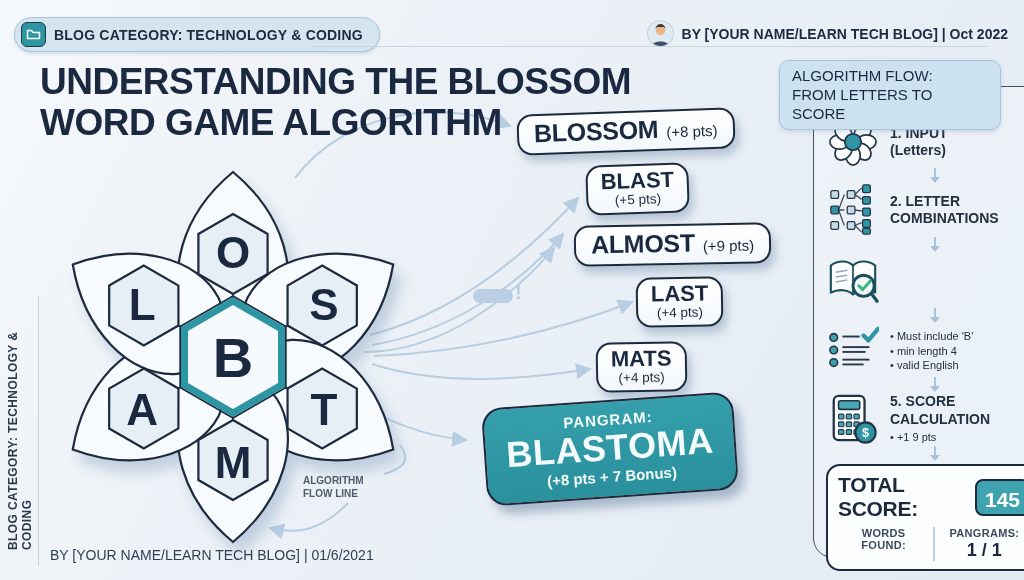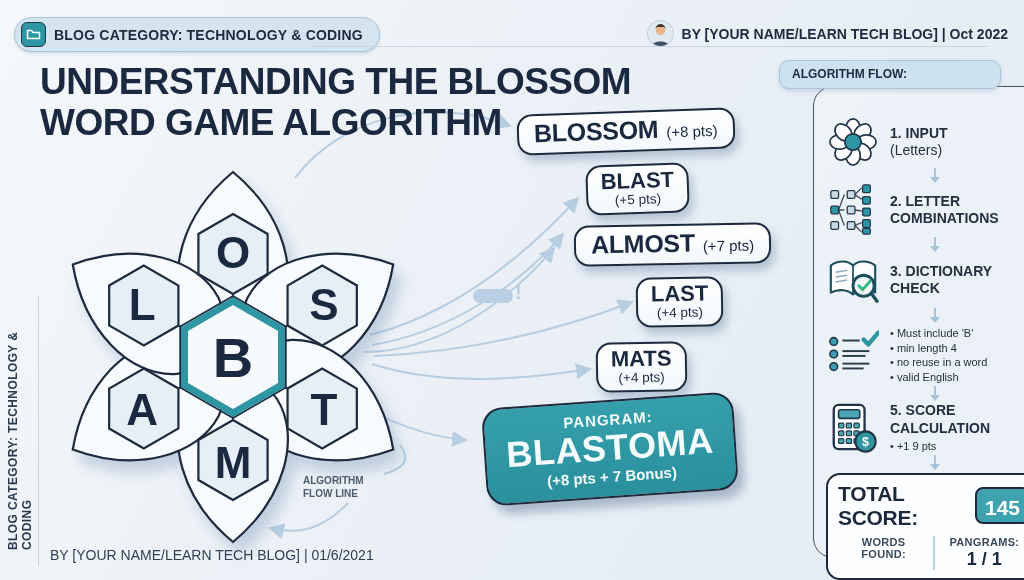"ALGORITHM FLOW:" .panel-header { font-size: 12px -> 15px; font-weight: bold -> normal }
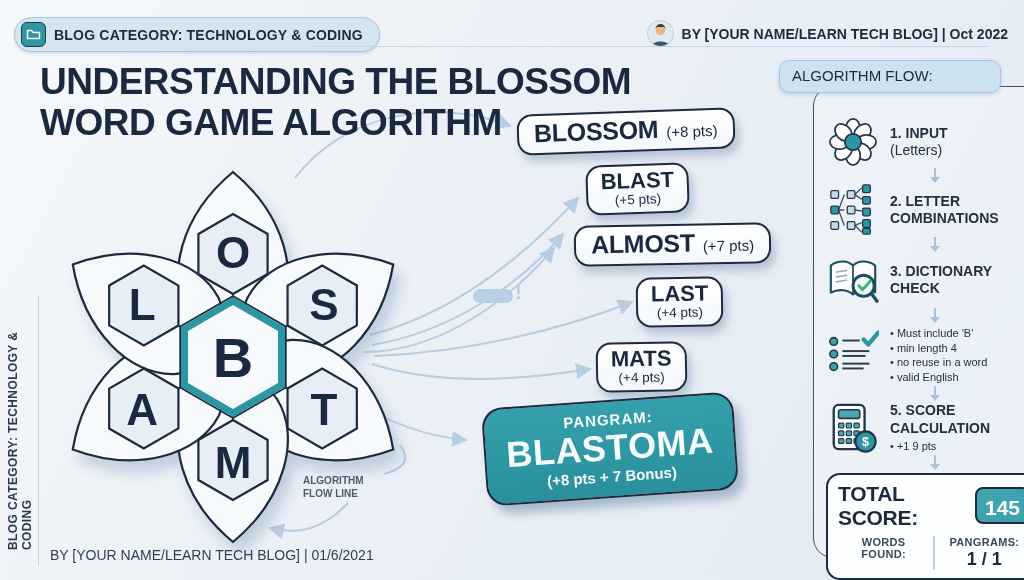"FROM LETTERS TO SCORE" div { html: none -> <div>FROM LETTERS TO SCORE</div> }
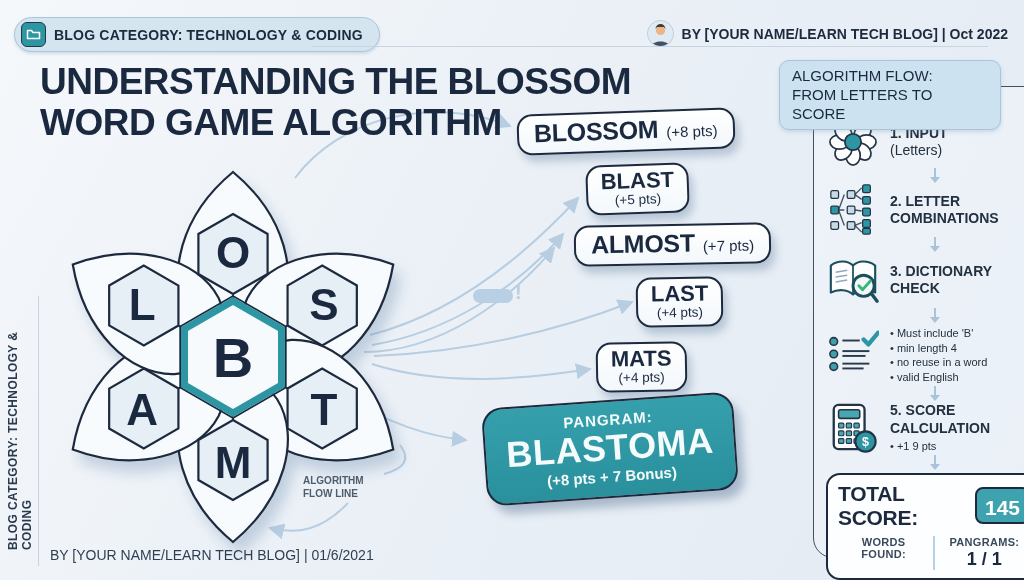"(Letters)" .step .tx .sub { font-weight: normal -> bold }
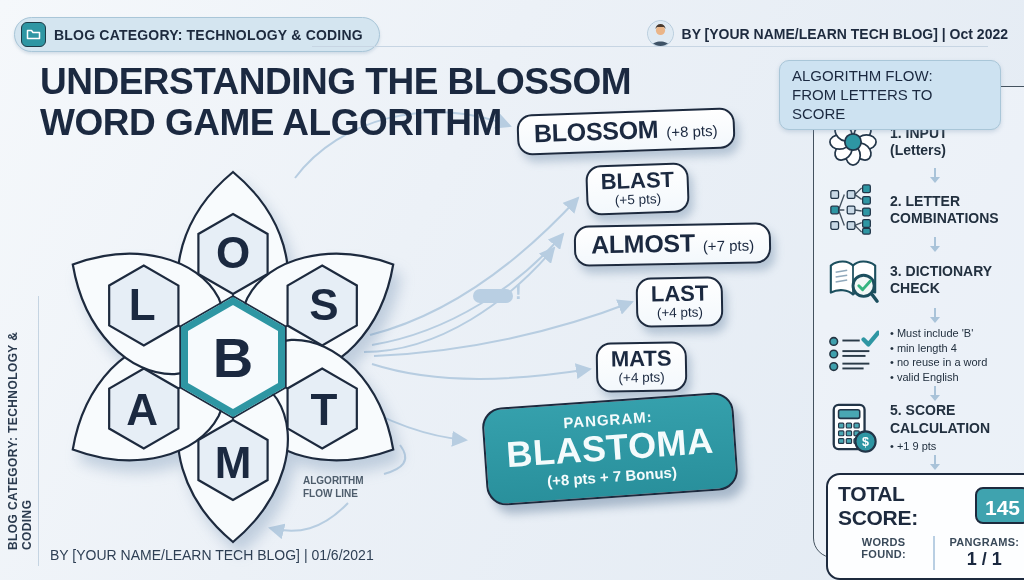"(+7 pts)" span.p { text: +7 -> +9 }
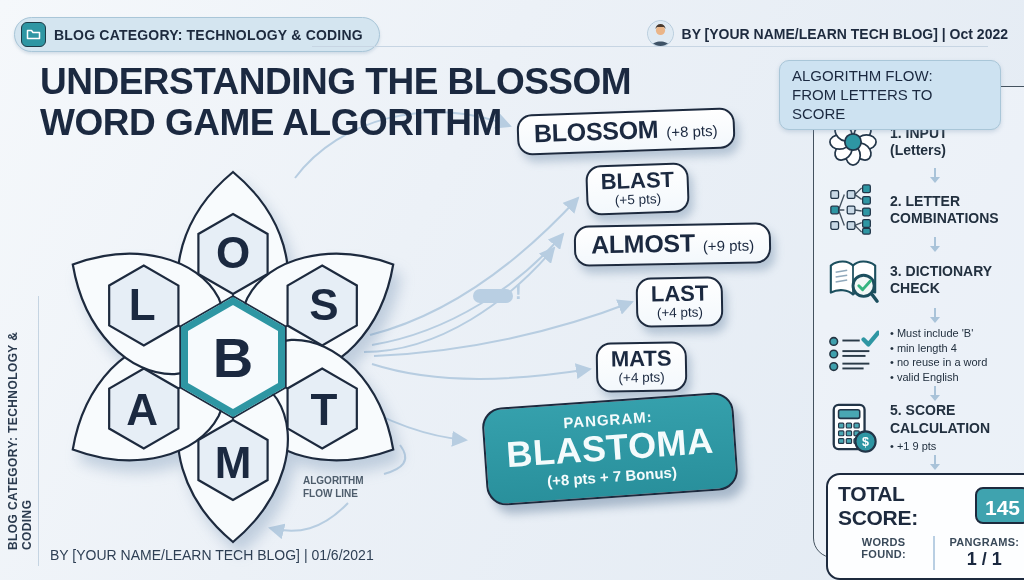"3. DICTIONARY" div.tx { html: <div> <div>3. DICTIONARY</div> <div>CHECK</div> </div> -> none }
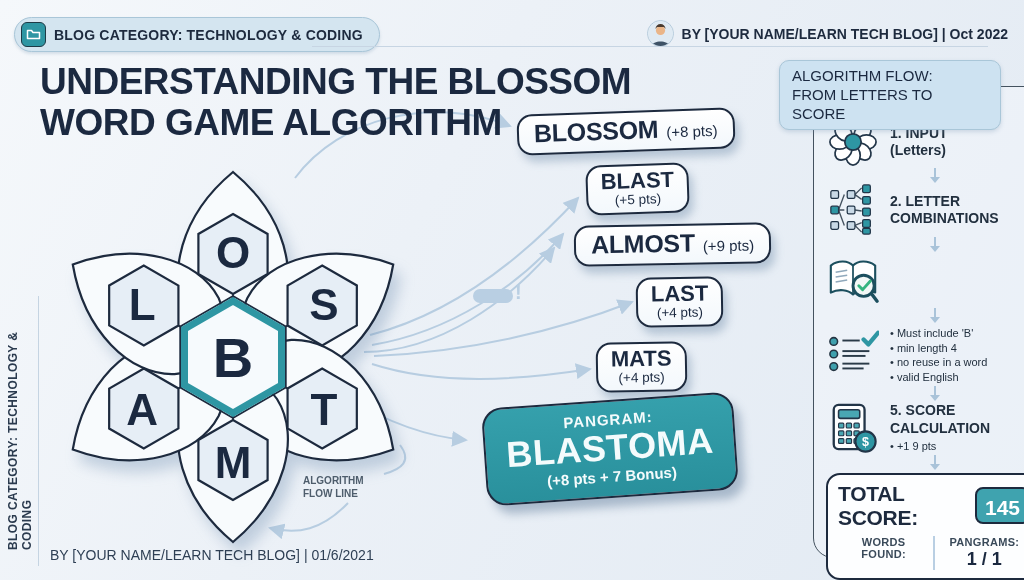"• no reuse in a" div { html: <div>• no reuse in a word</div> -> none }
